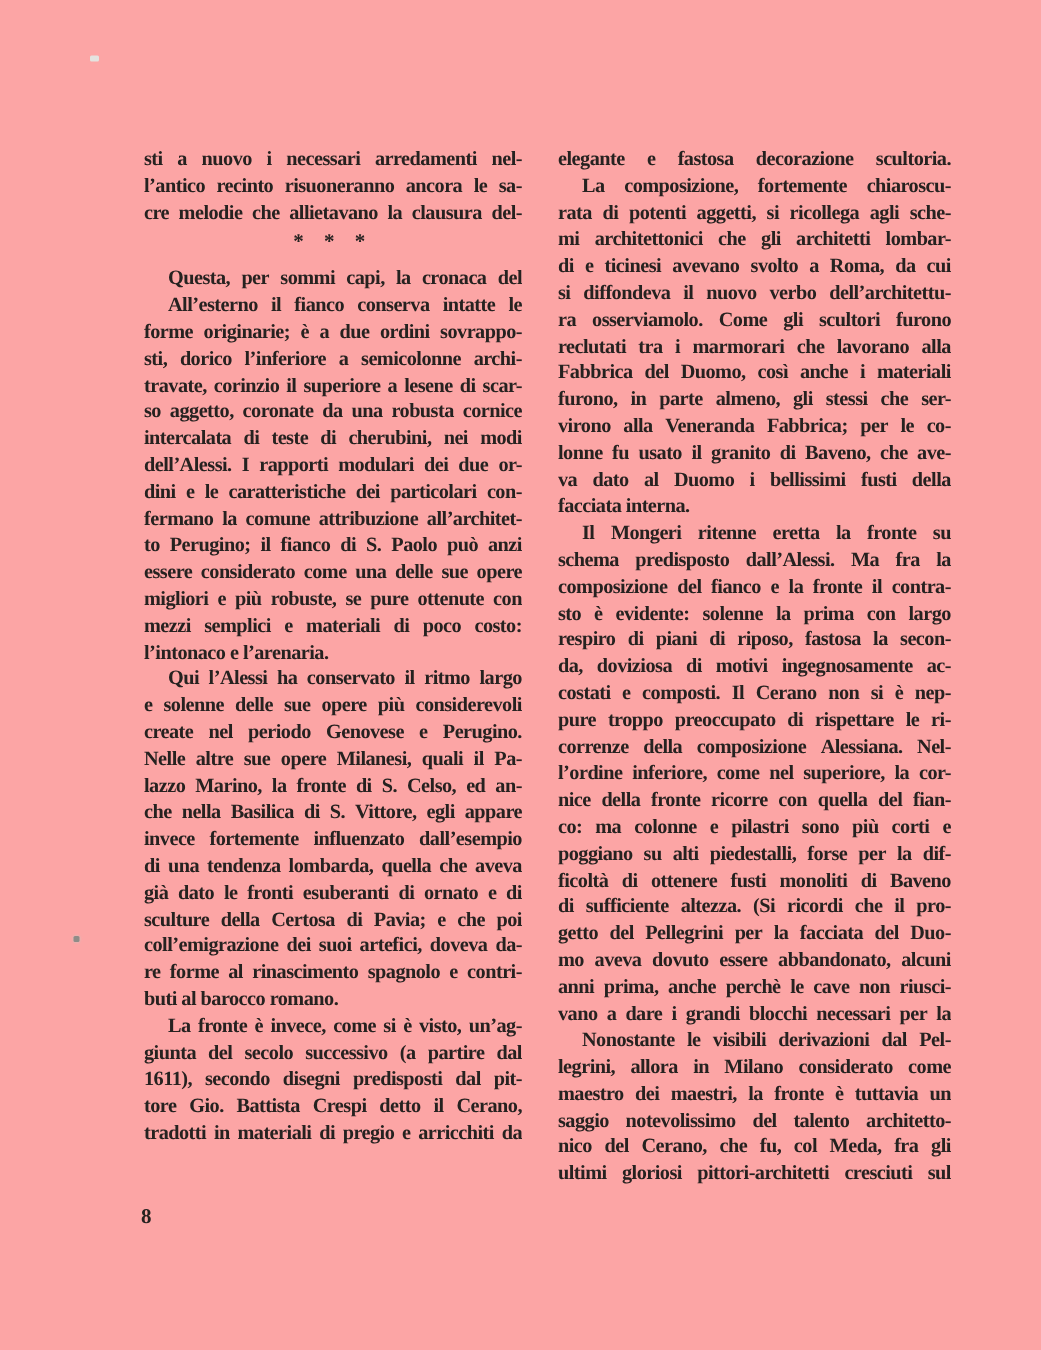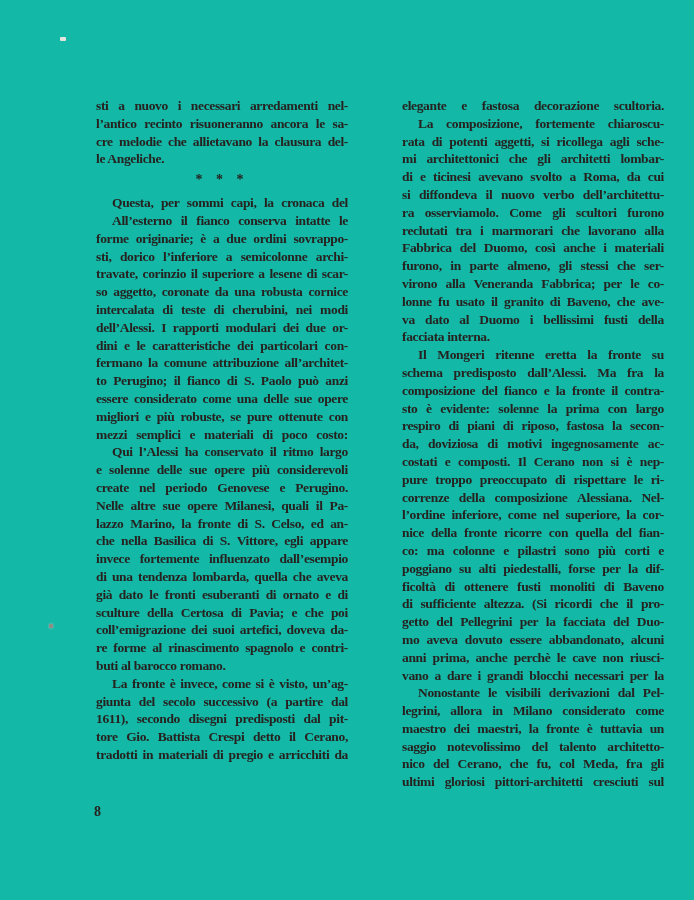"sti" .page { background: #14b8a6 -> #fca5a5 }
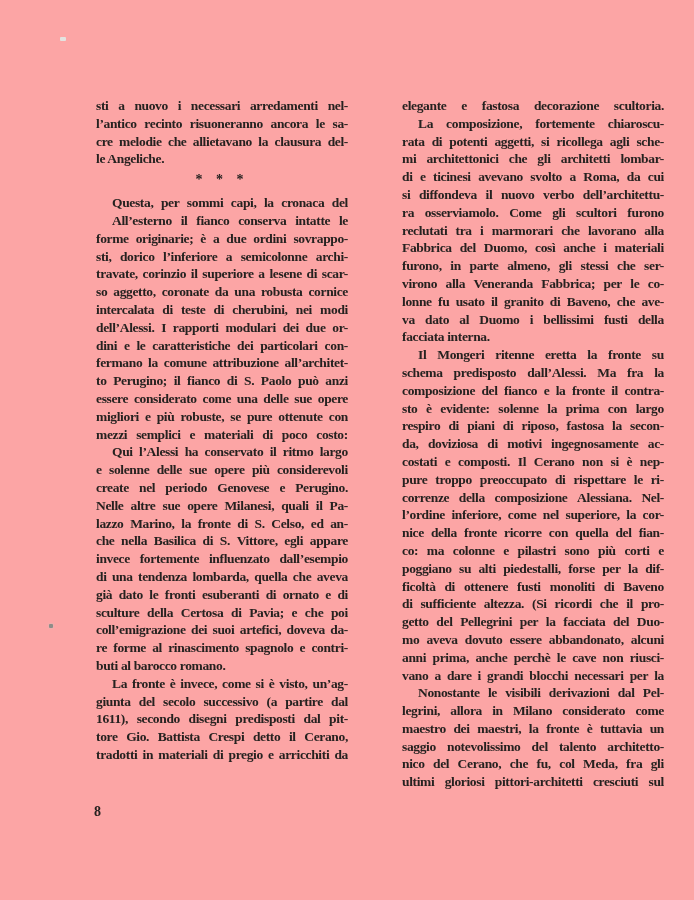"elegante" .col-right { margin-left: 30px -> none }
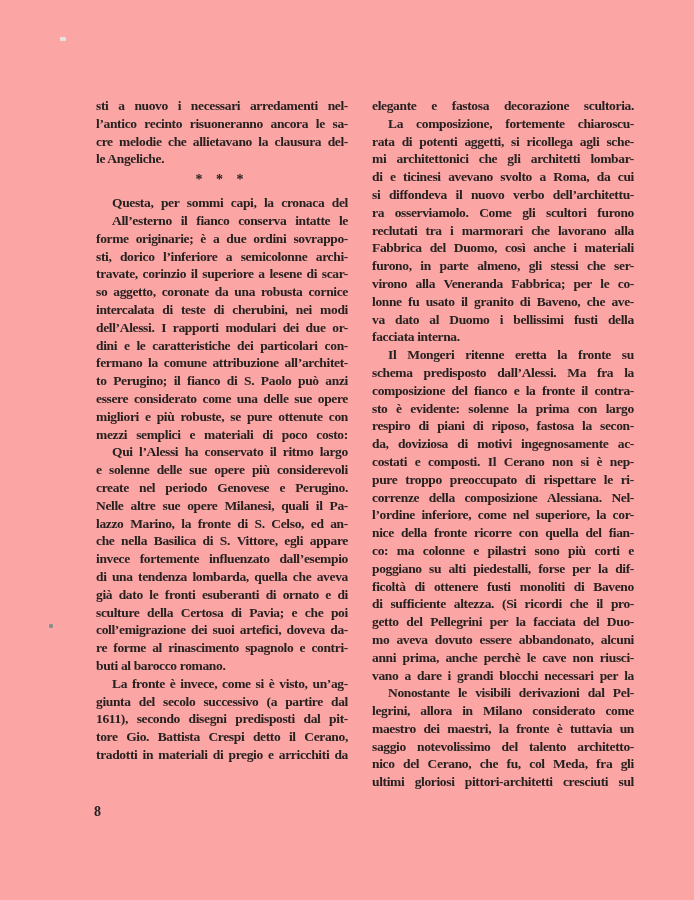"le Angeliche." div.line { html: <div>le Angeliche.</div> -> none }
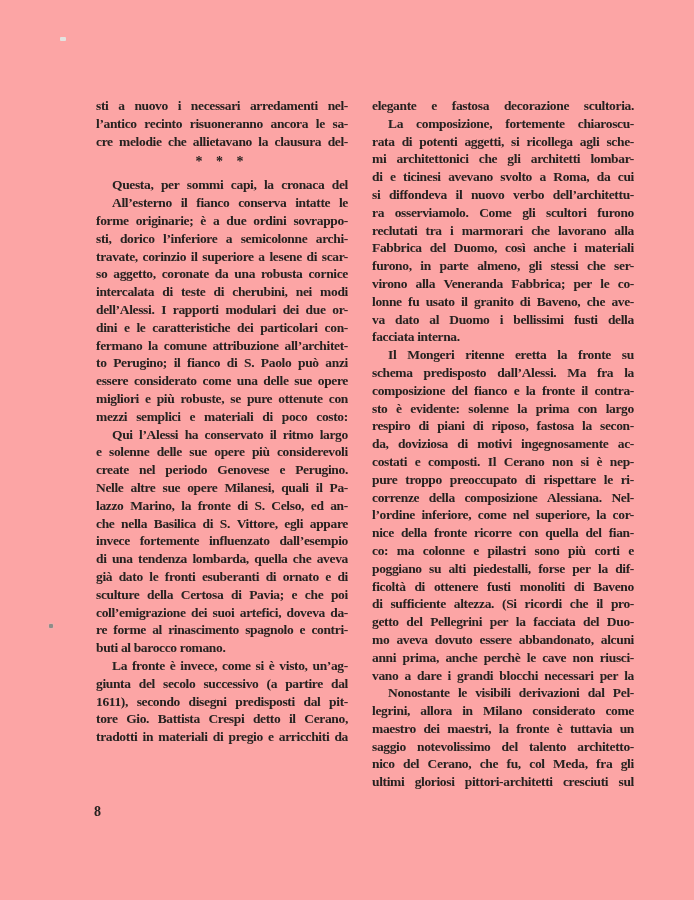"l’intonaco e l’arenaria." div.line { html: none -> <div>l’intonaco e l’arenaria.</div> }
